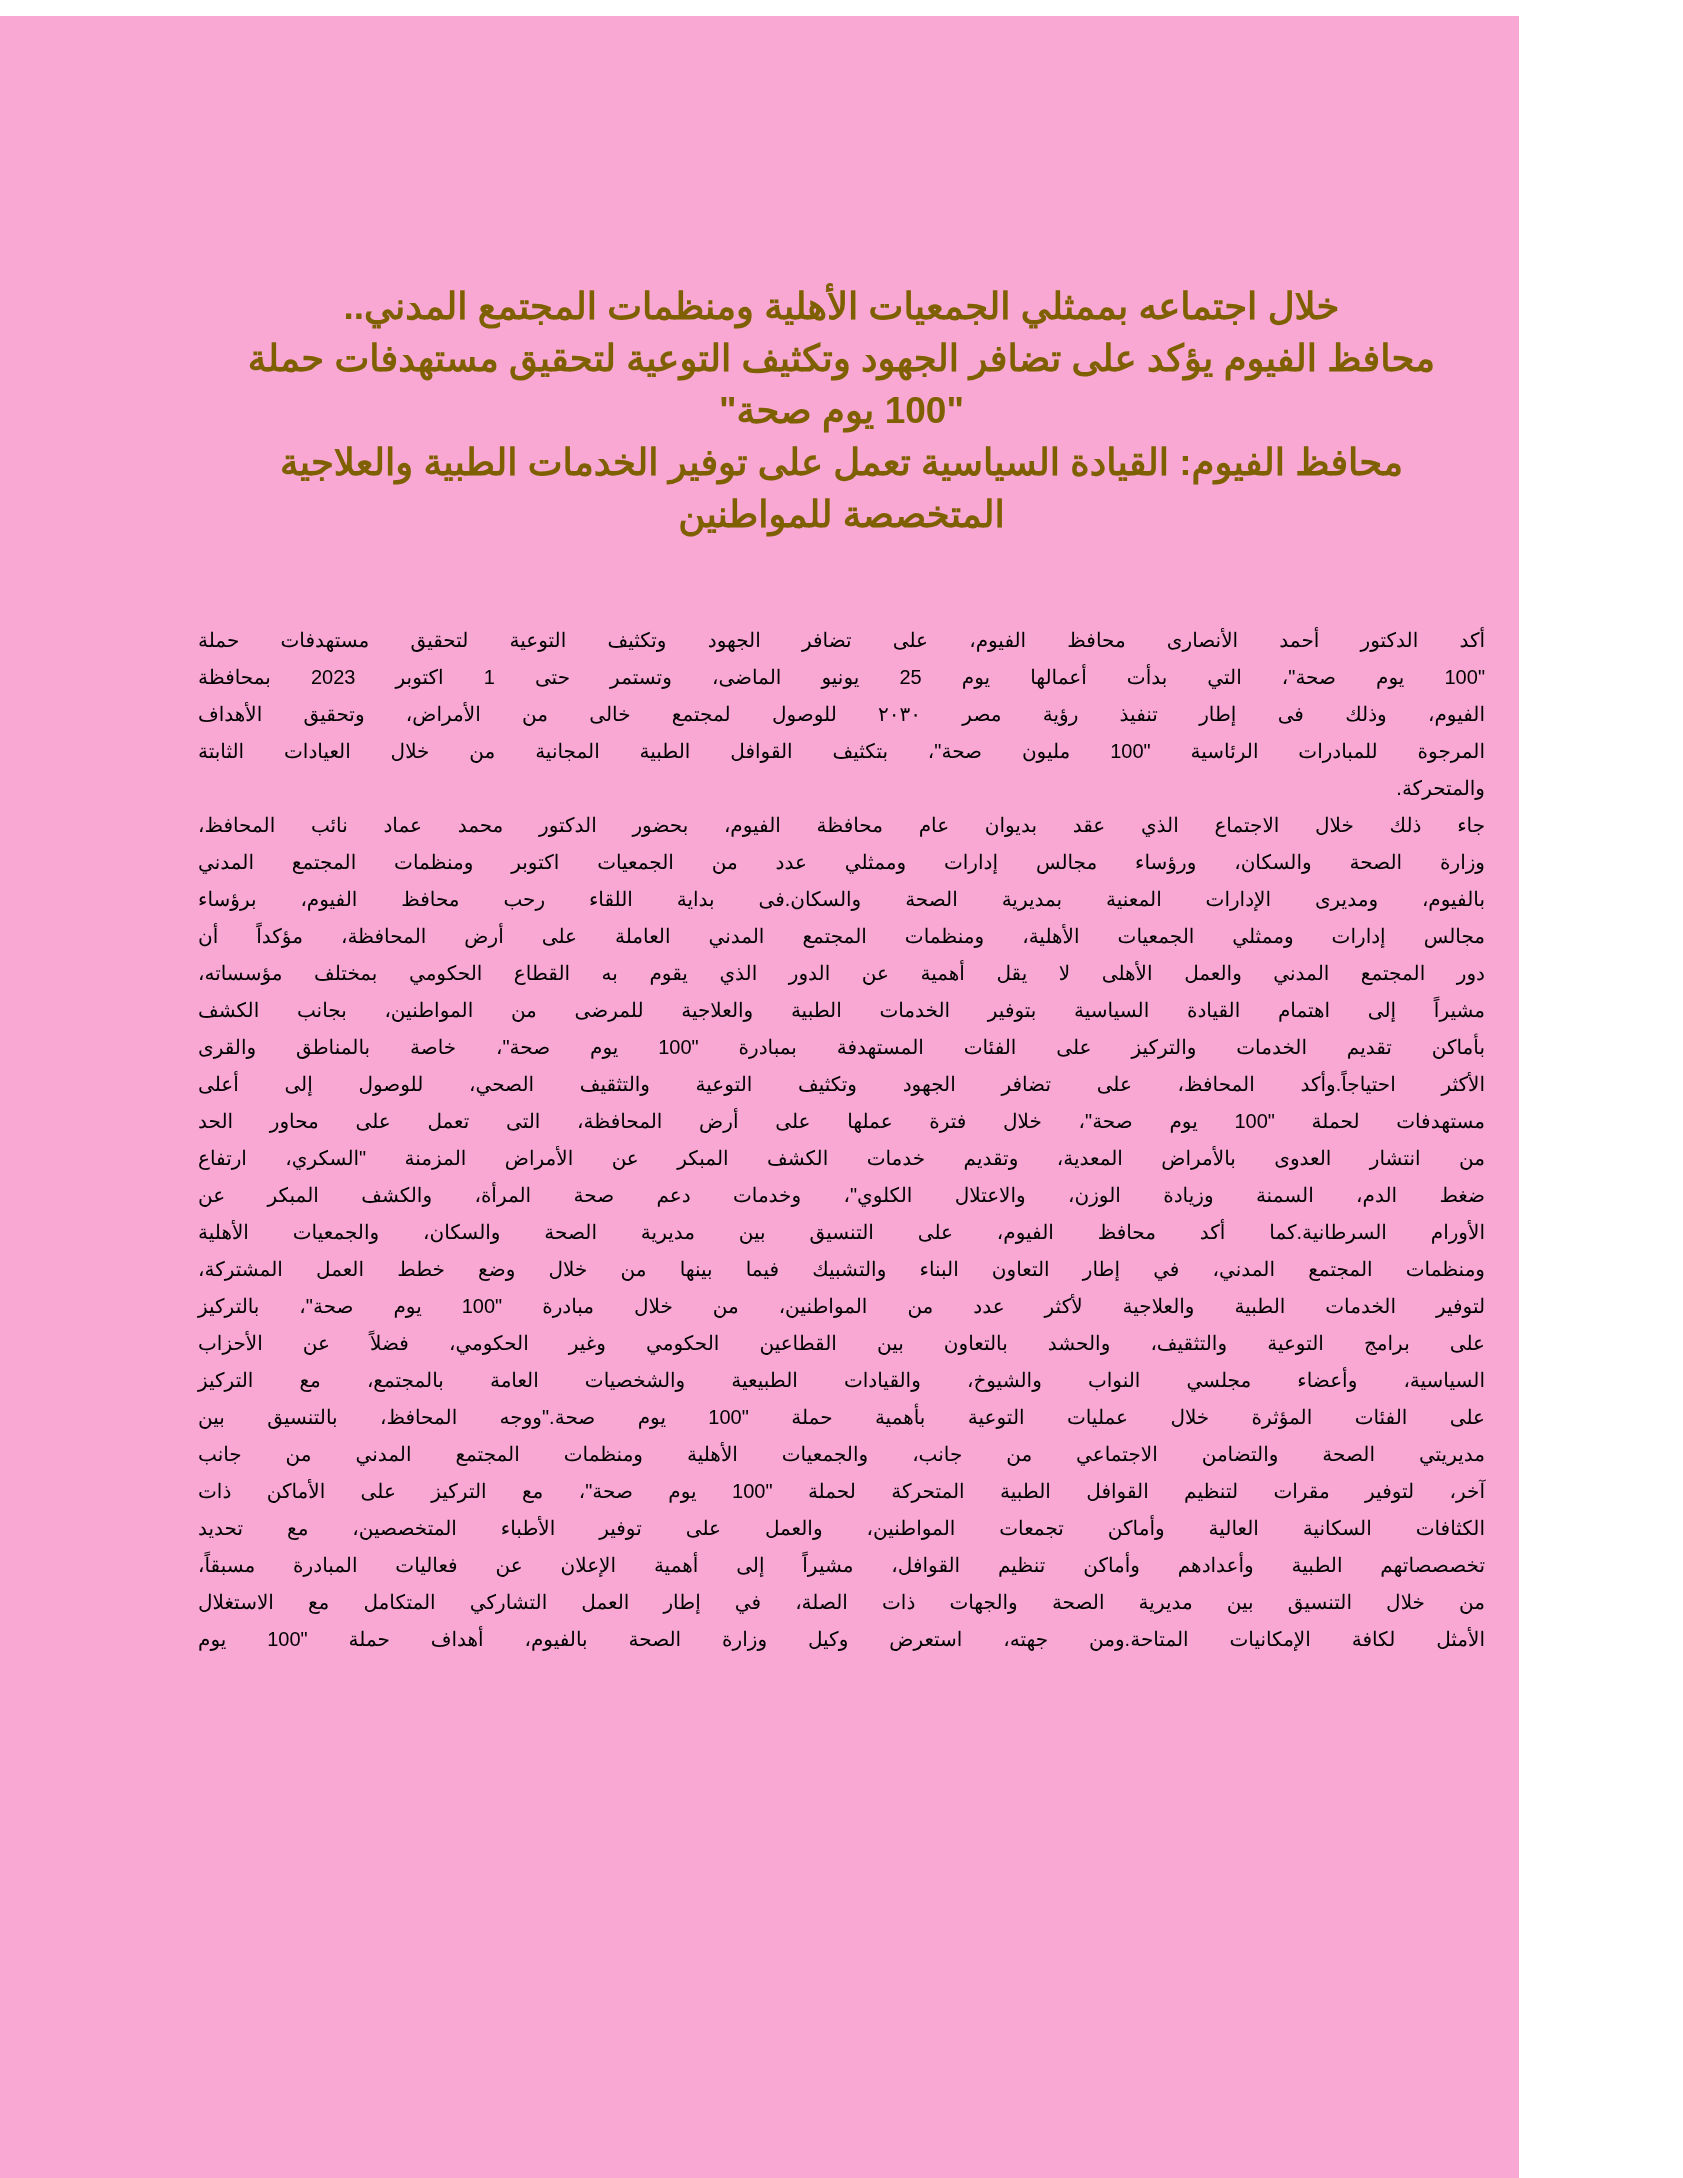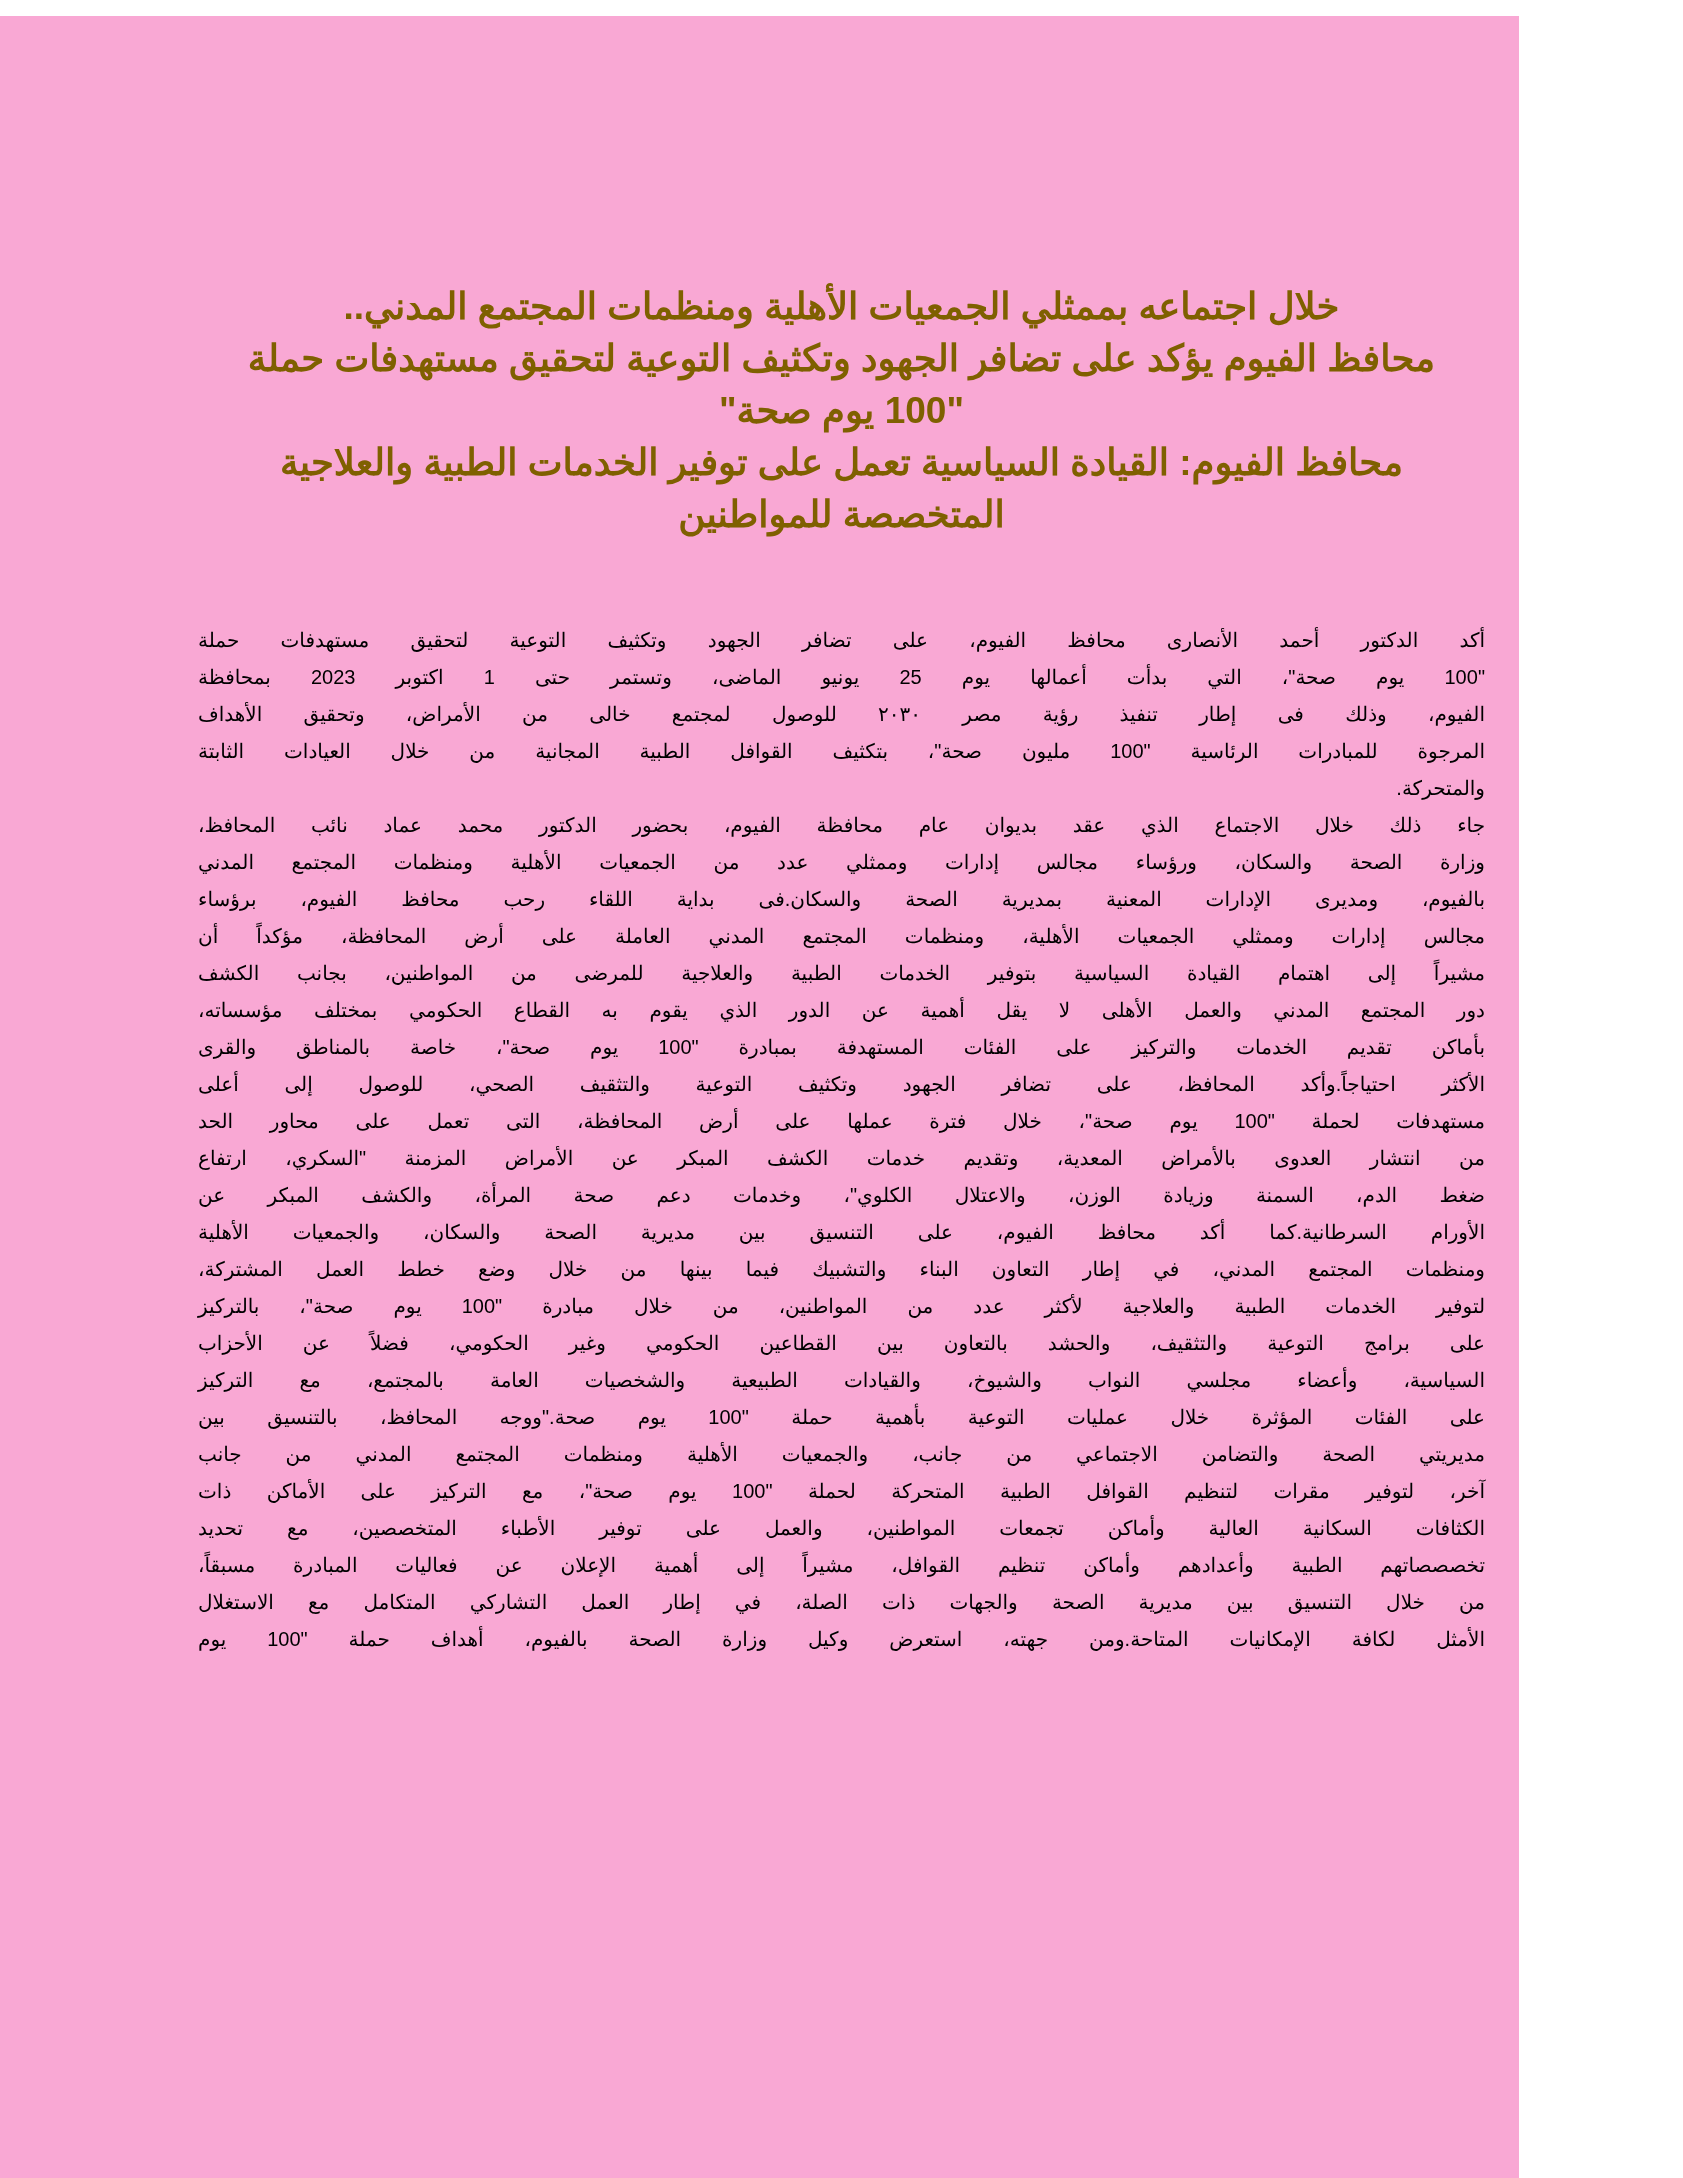"وزارة الصحة والسكان، ورؤساء مجالس" span.body-line { text: الأهلية -> اكتوبر }
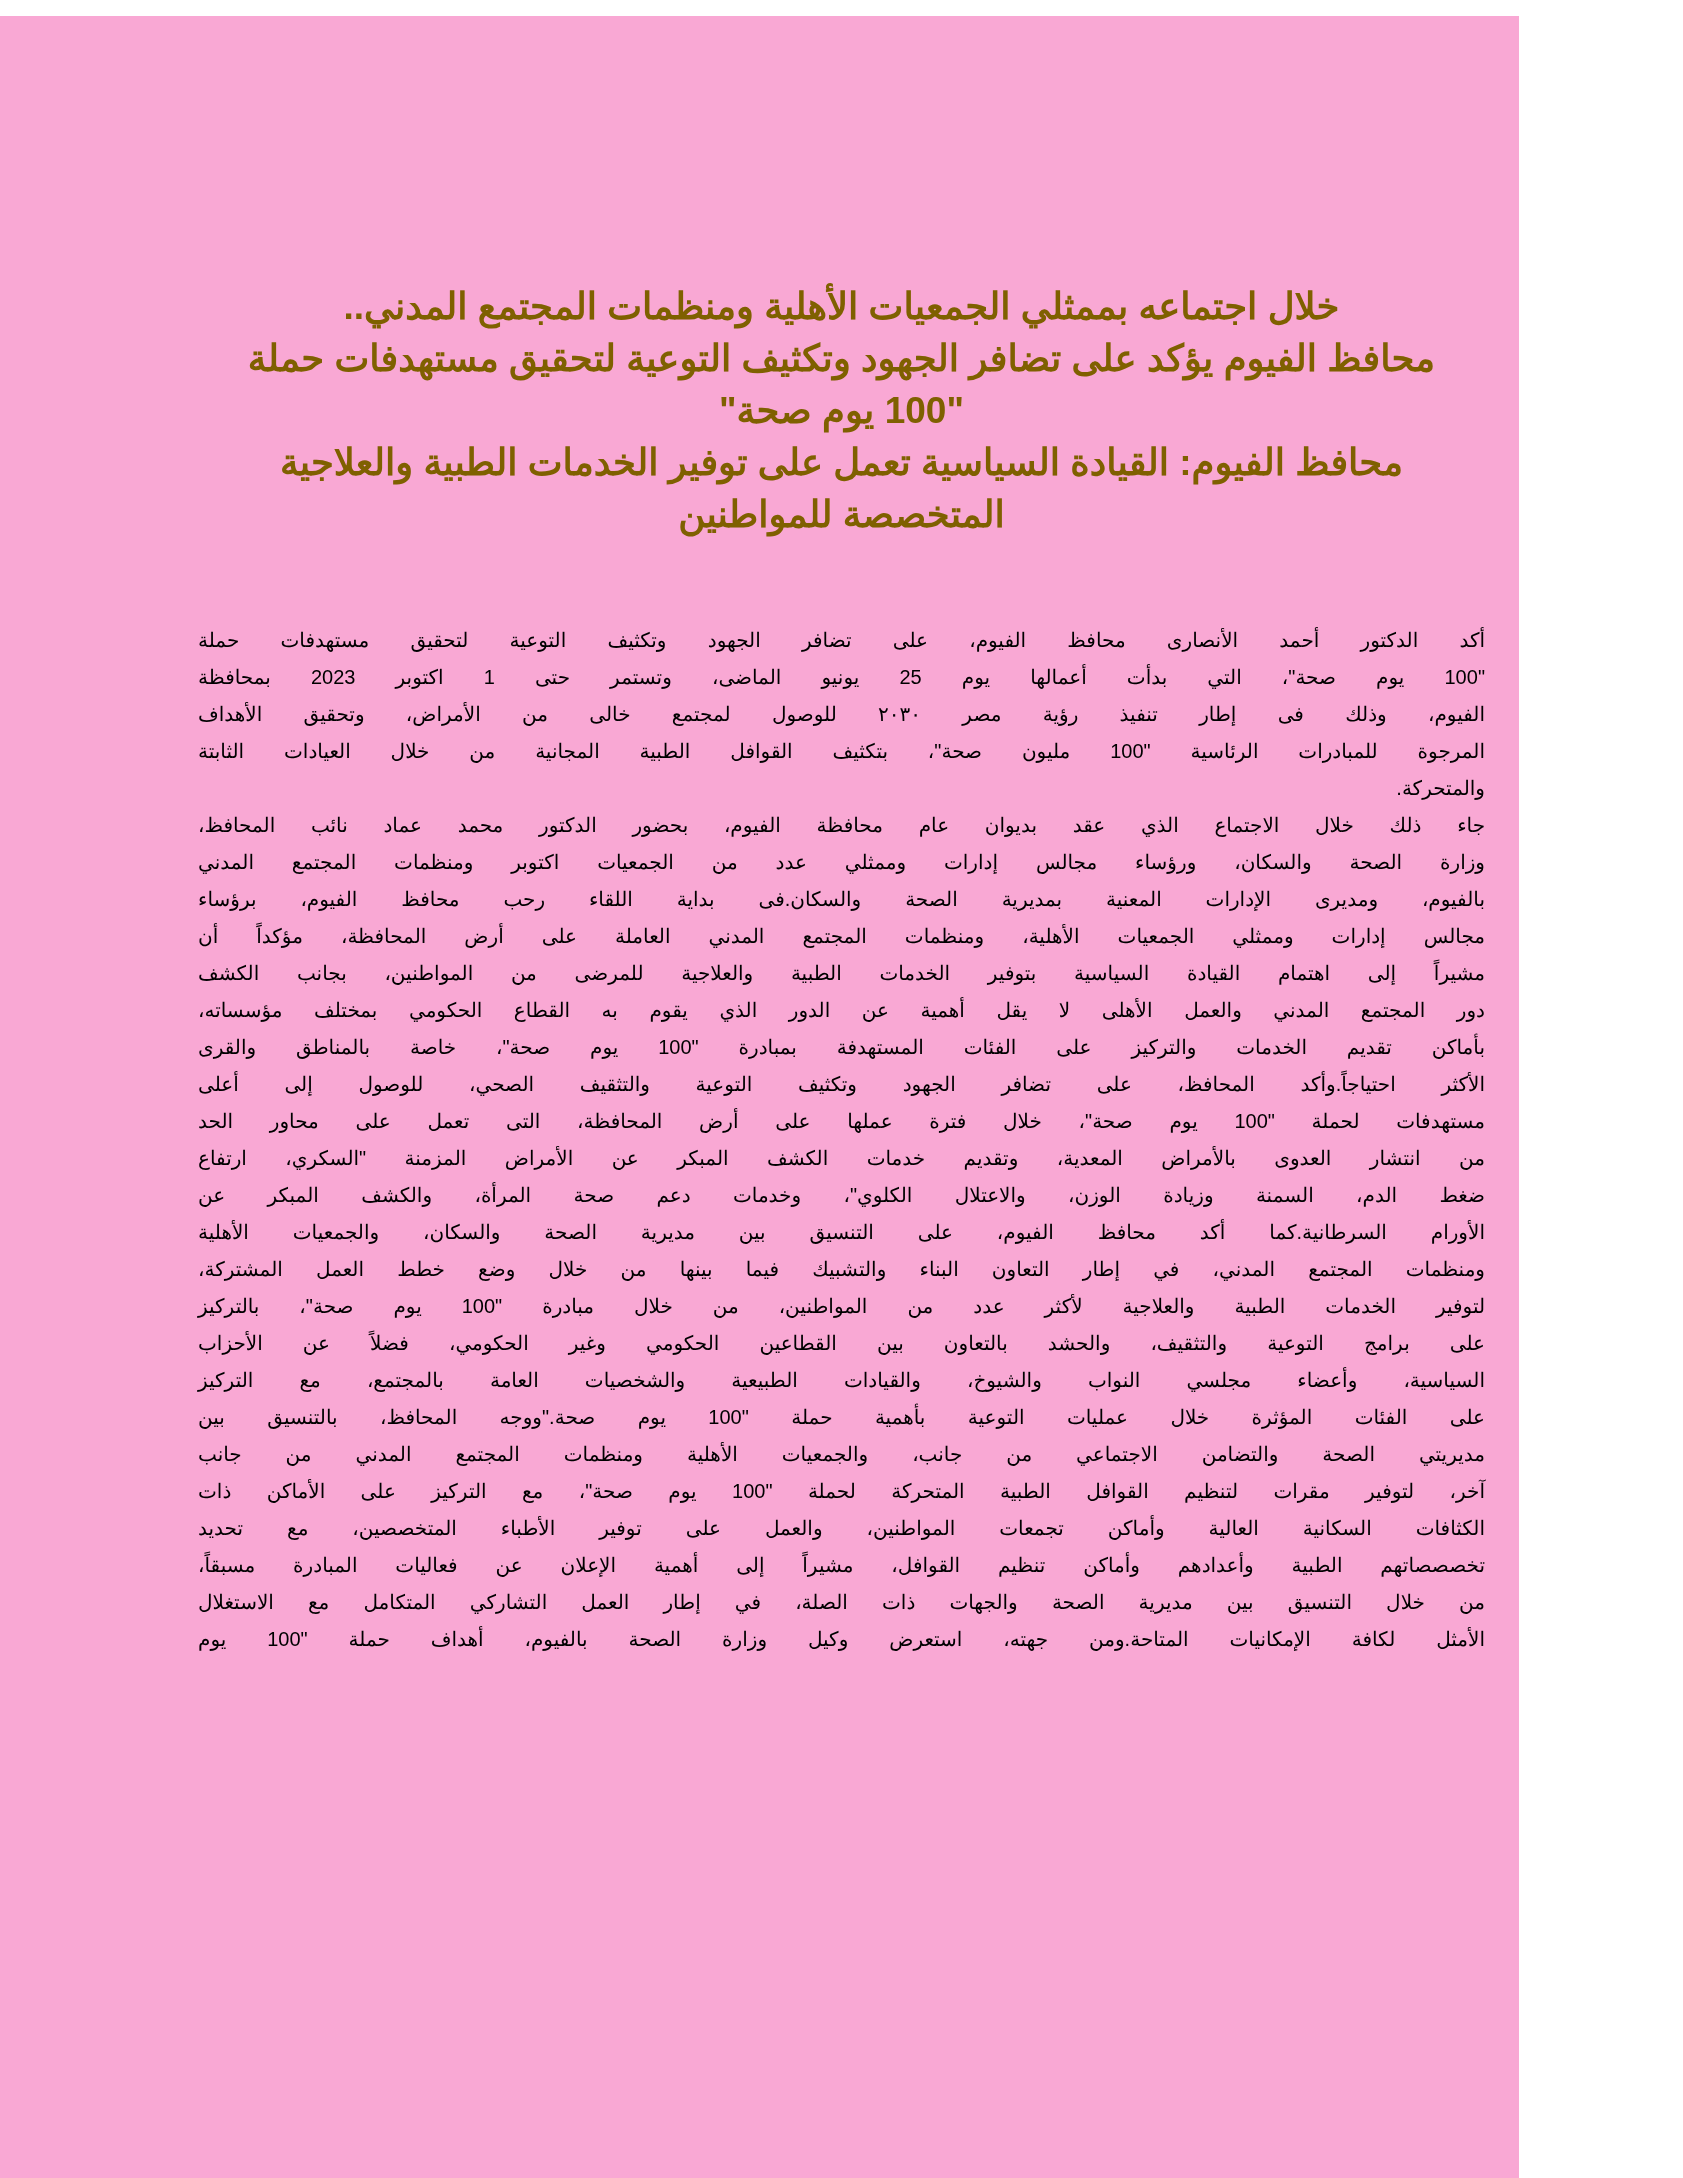"مشيراً إلى اهتمام القيادة السياسية" span.body-line { order: before "دور المجتمع المدني والعمل الأهلى" -> after "دور المجتمع المدني والعمل الأهلى" }
